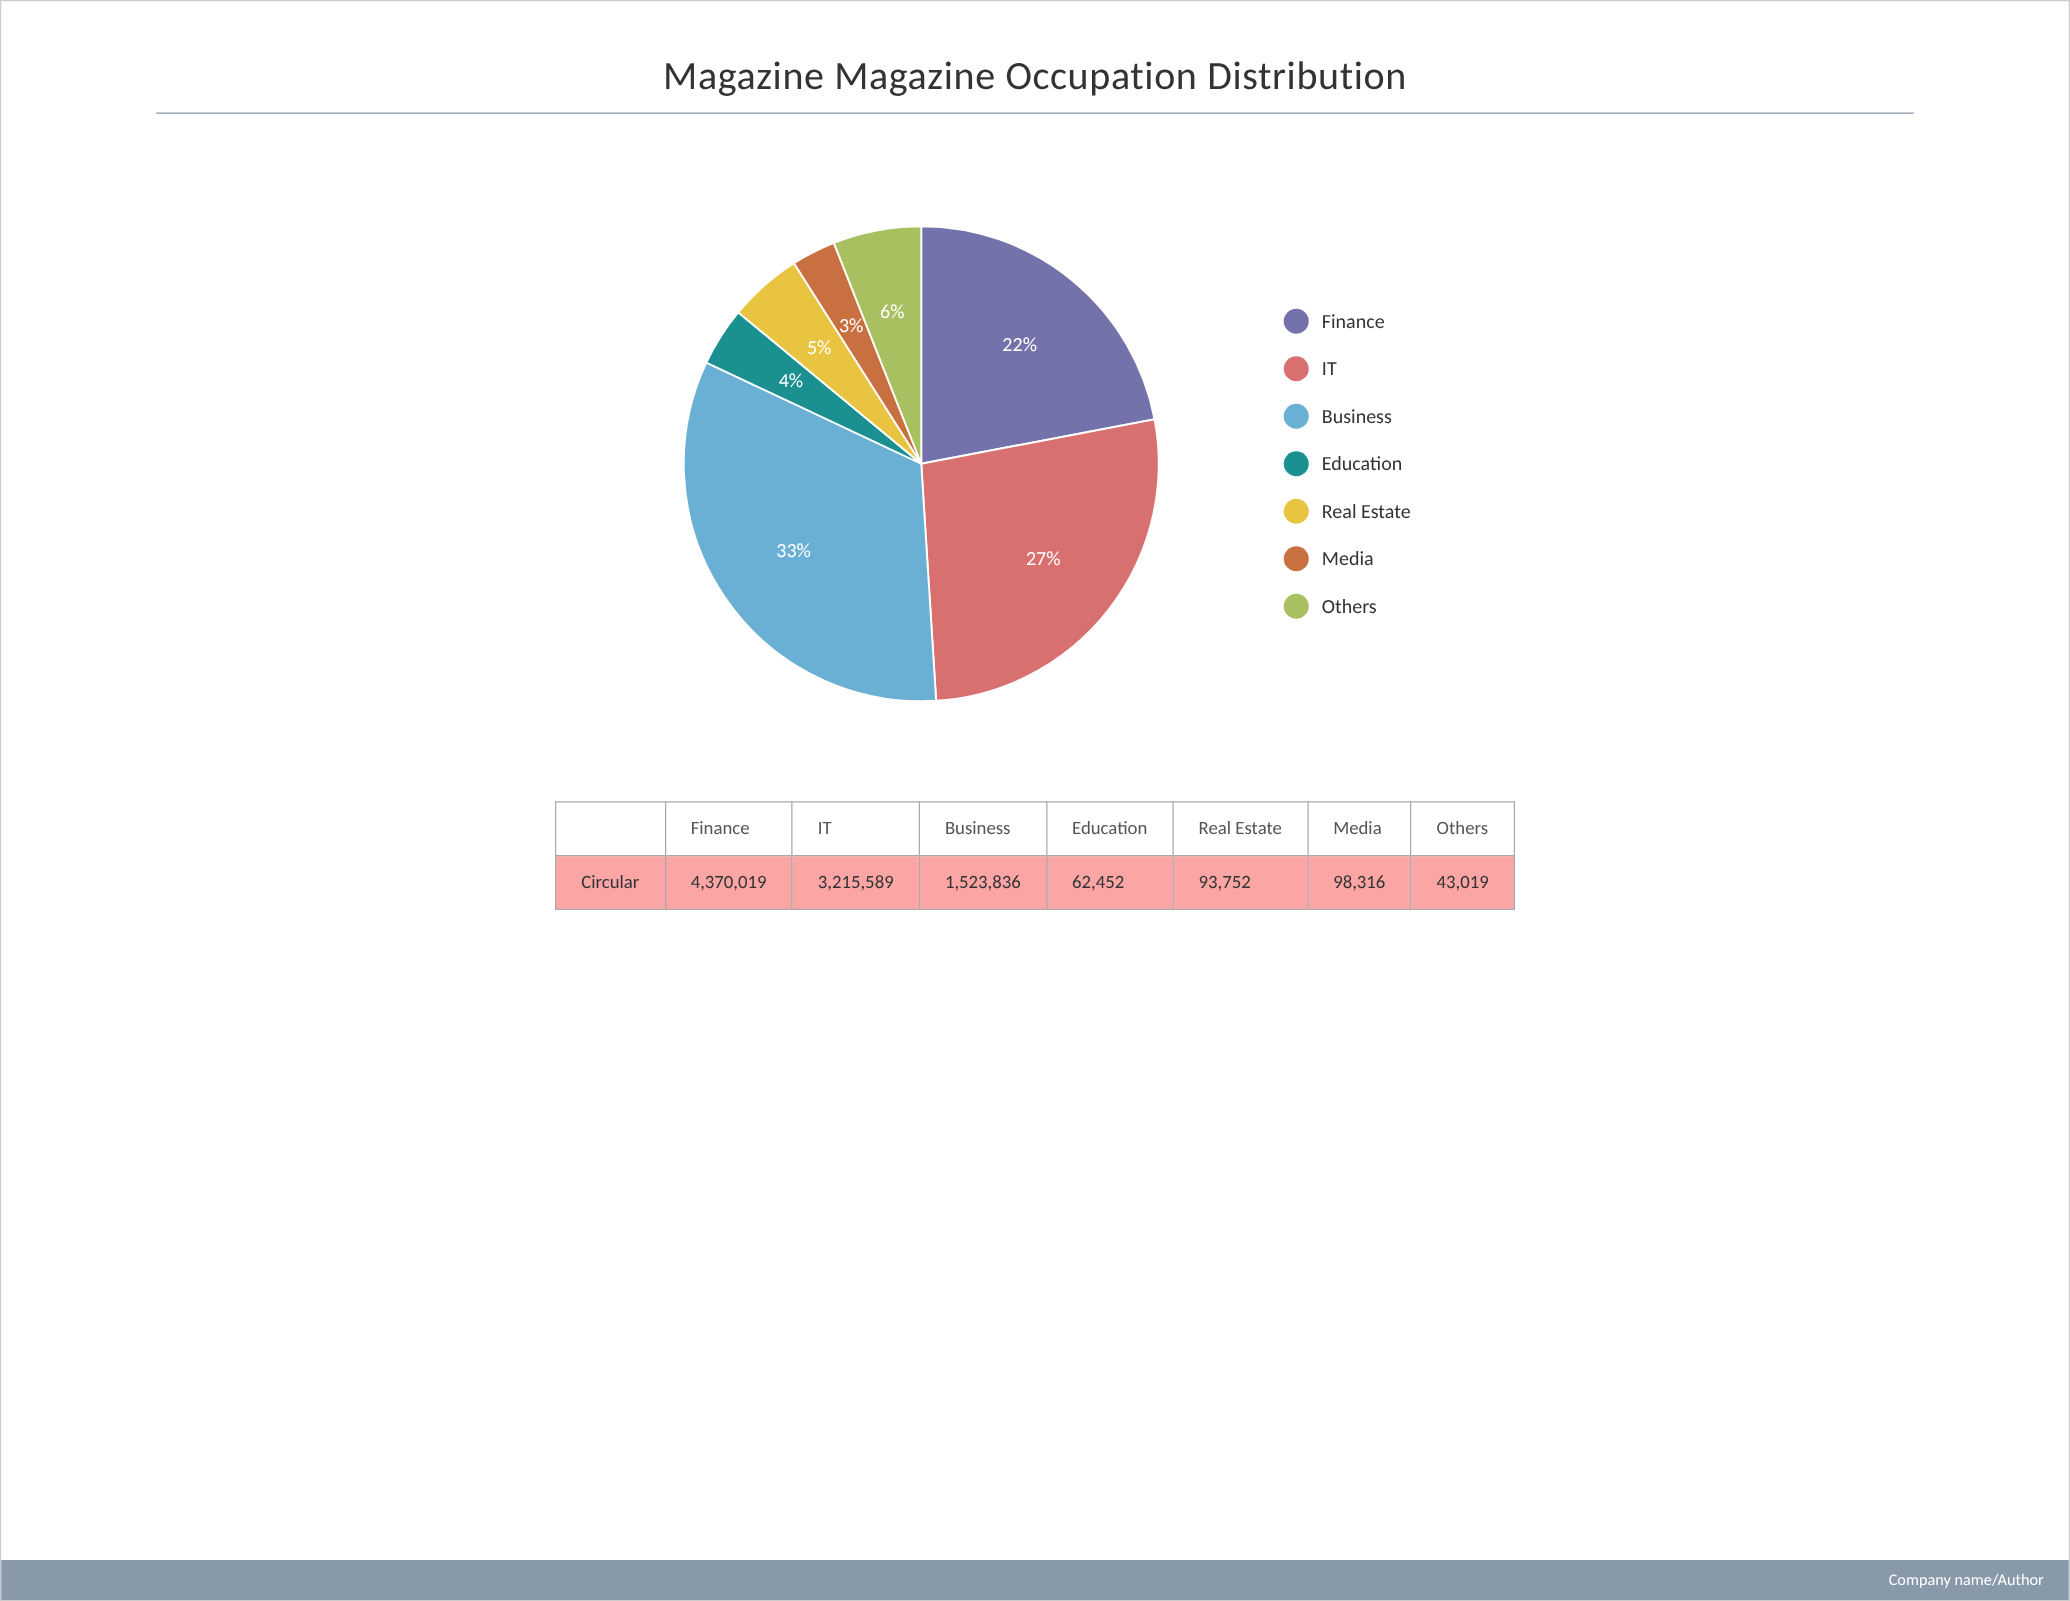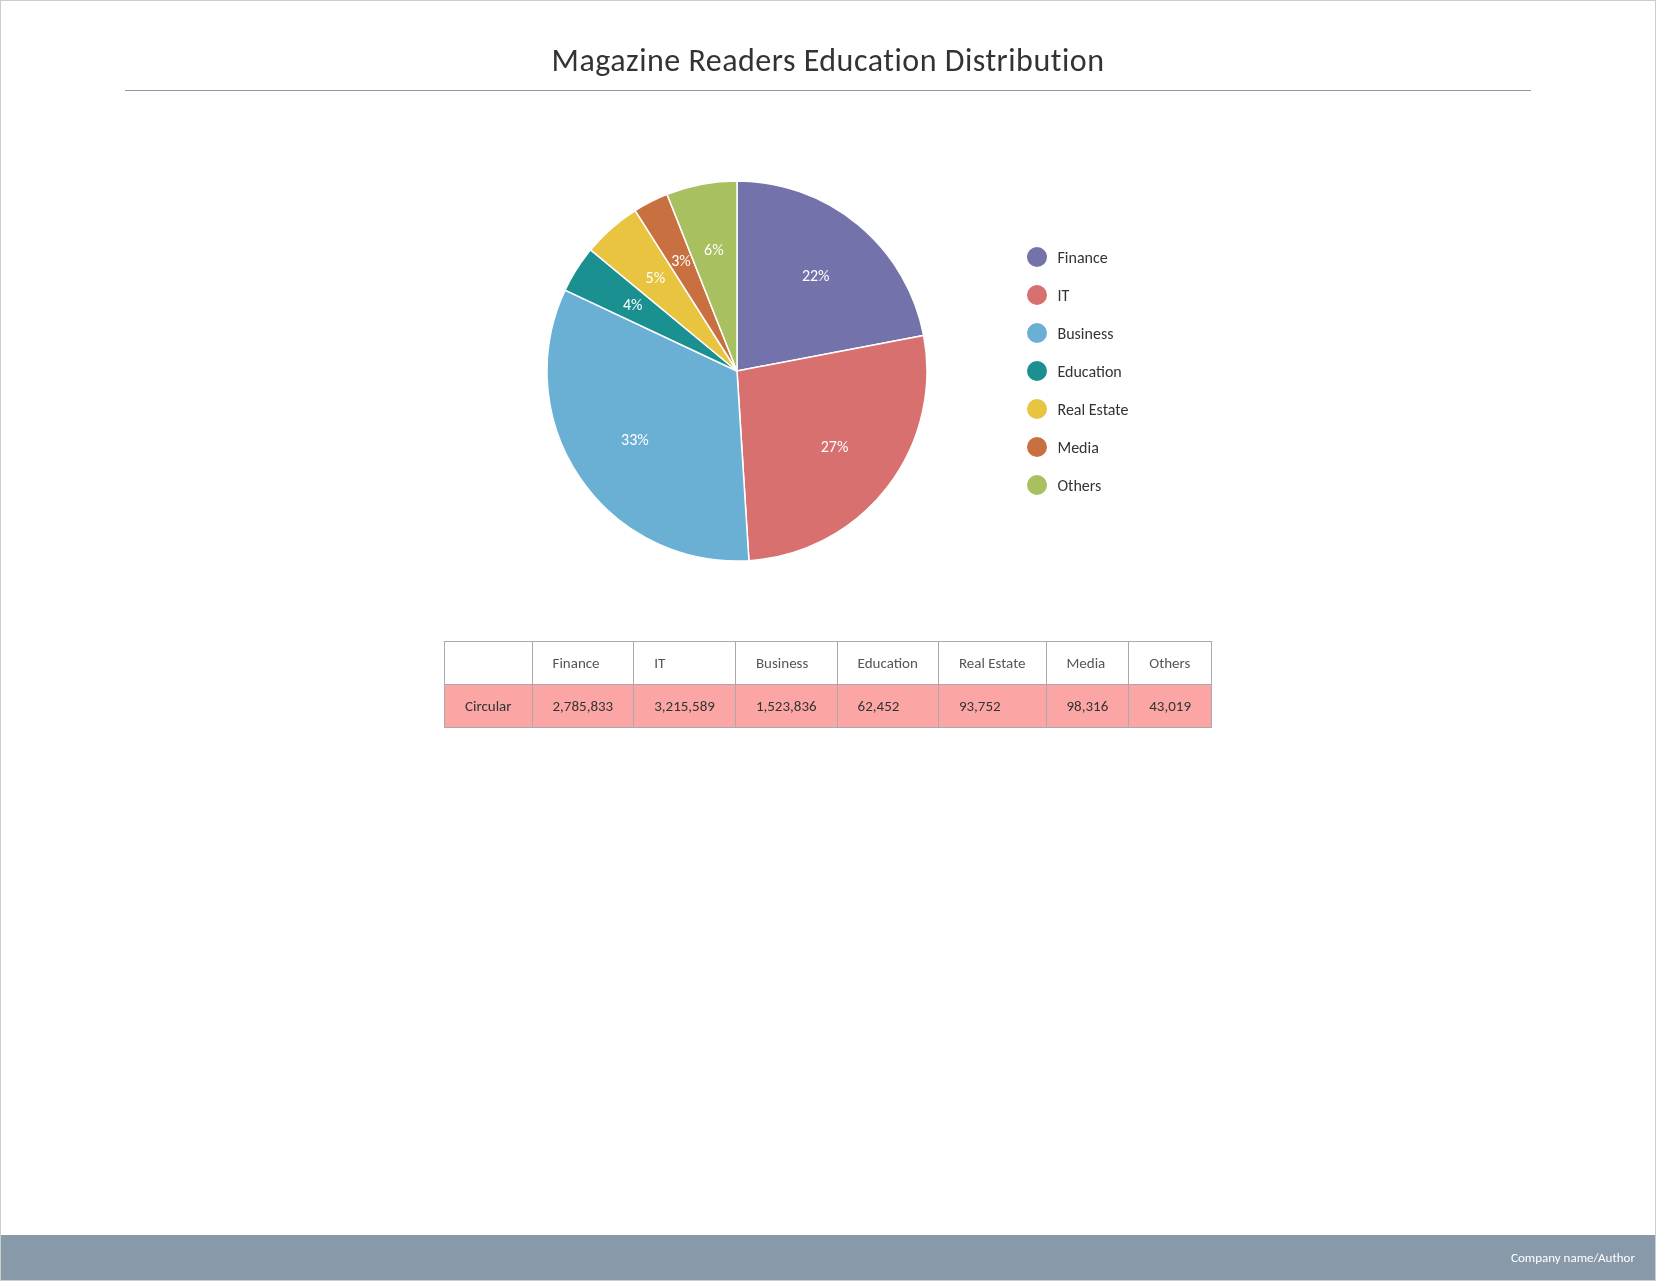"Magazine Readers Education Distribution" h1.chart-title { text: Readers Education -> Magazine Occupation }
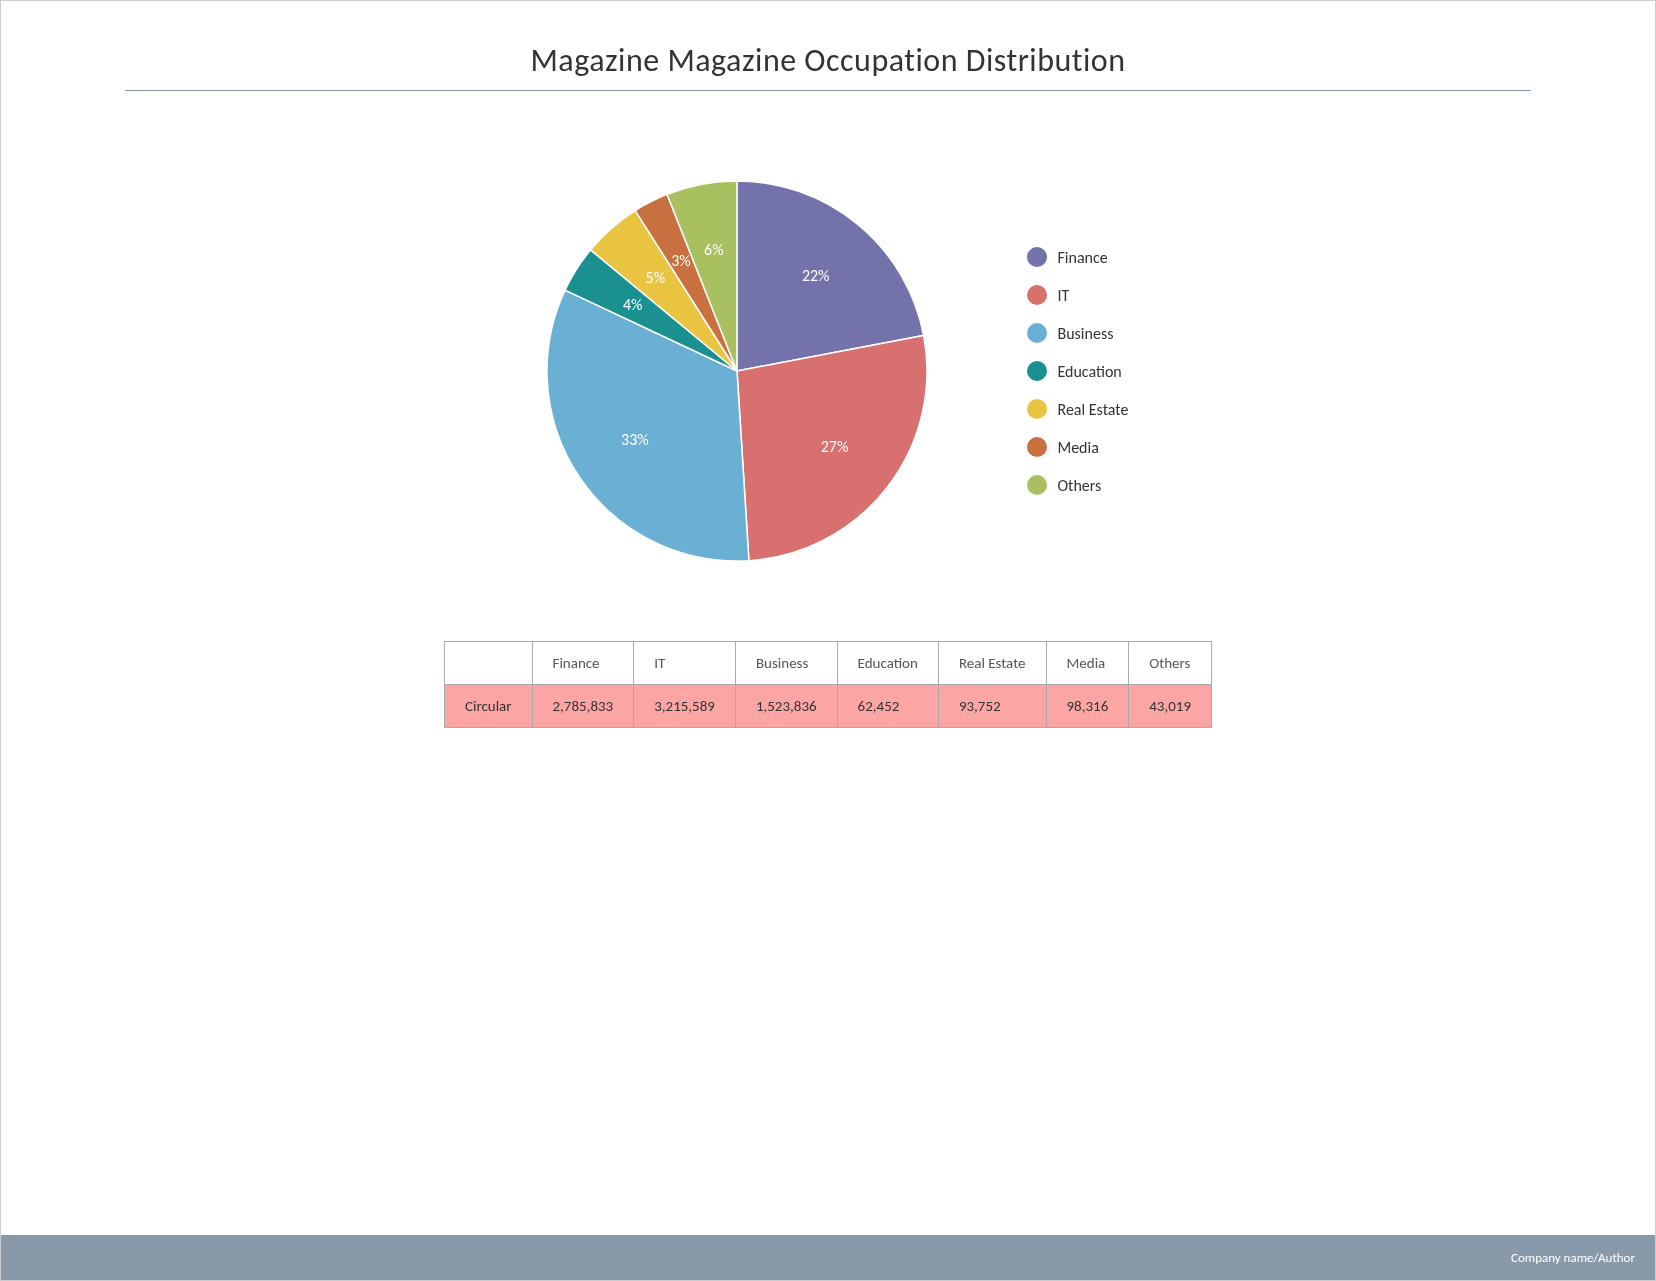"2,785,833" td { text: 2,785,833 -> 4,370,019 }
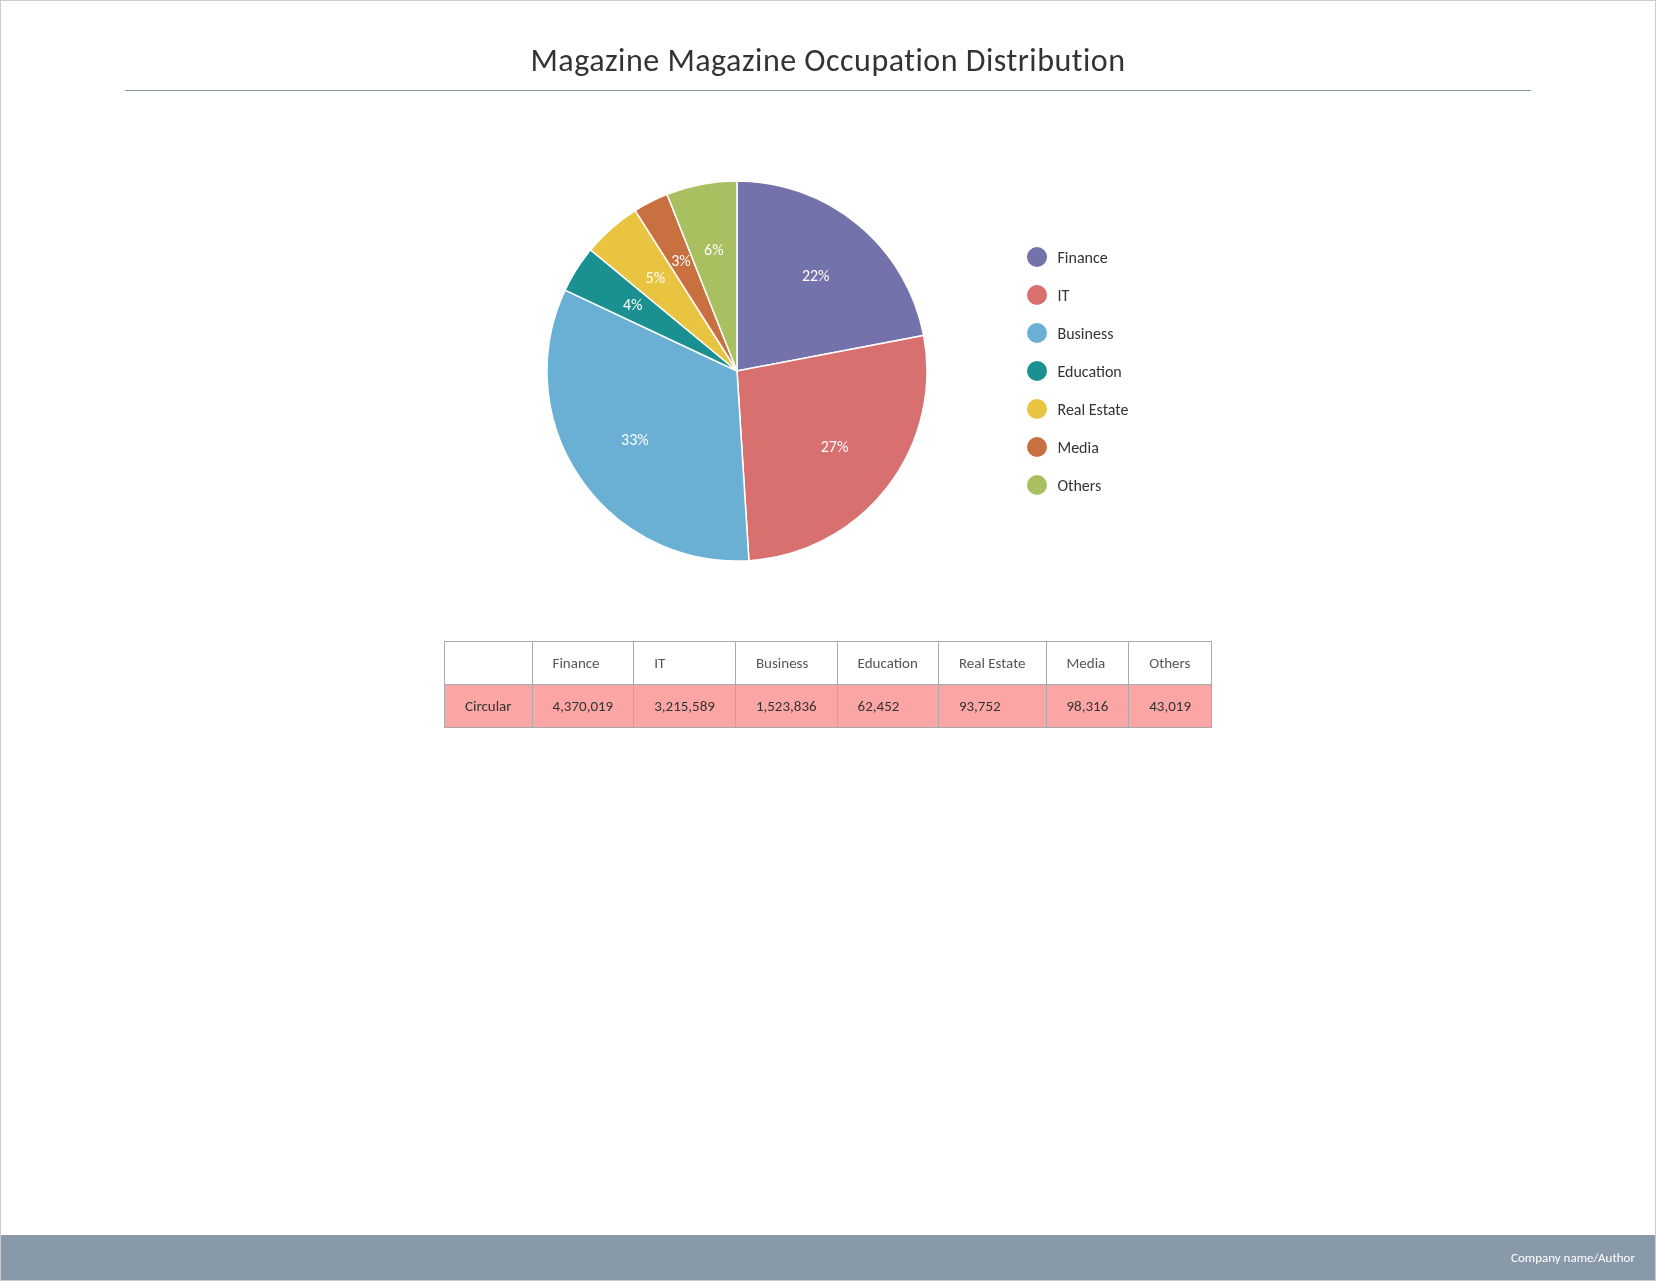"Company name/Author" .footer { height: 45px -> 32px }
